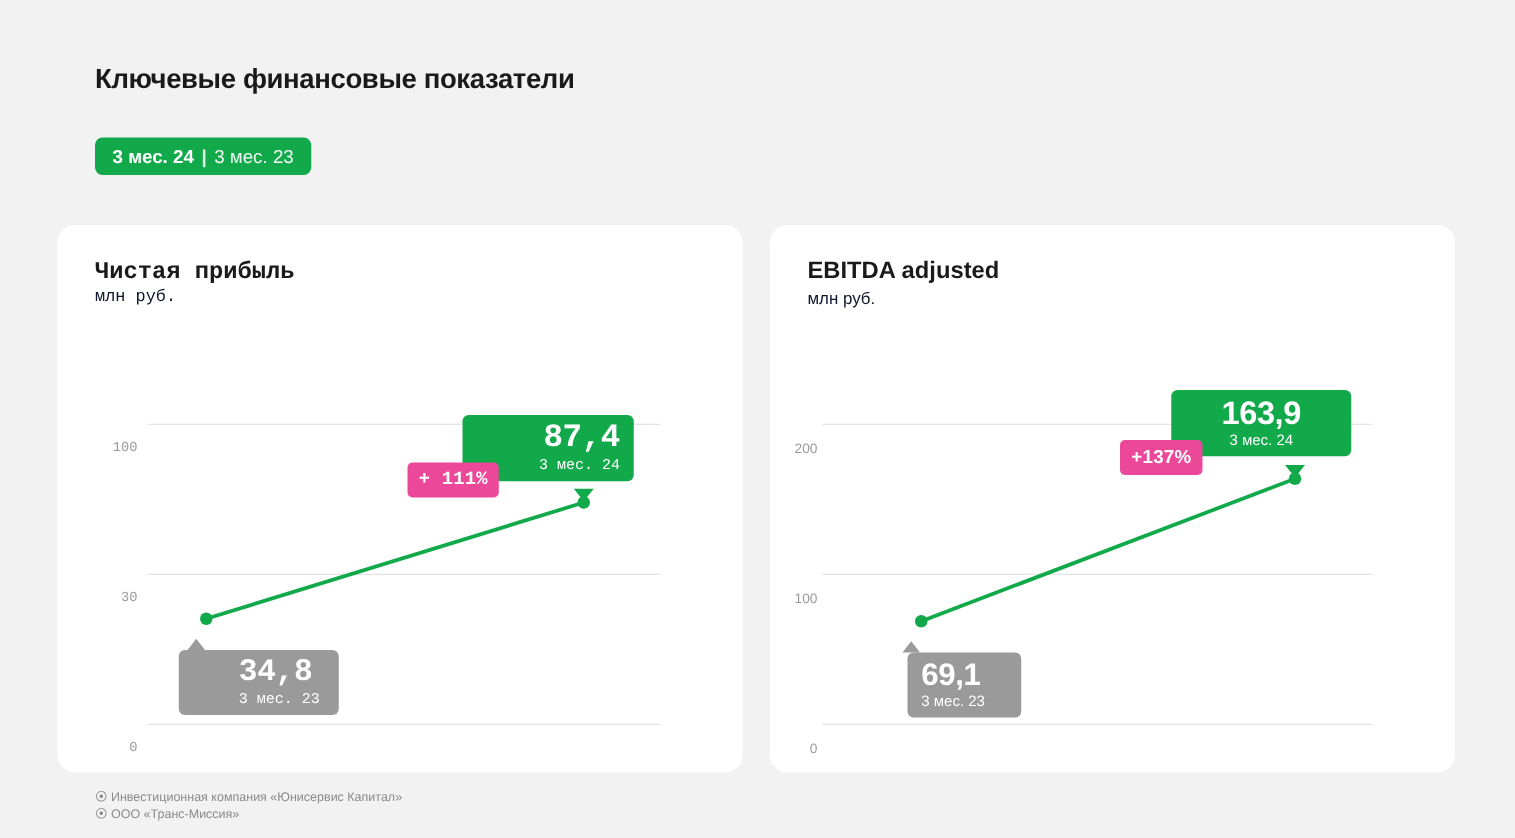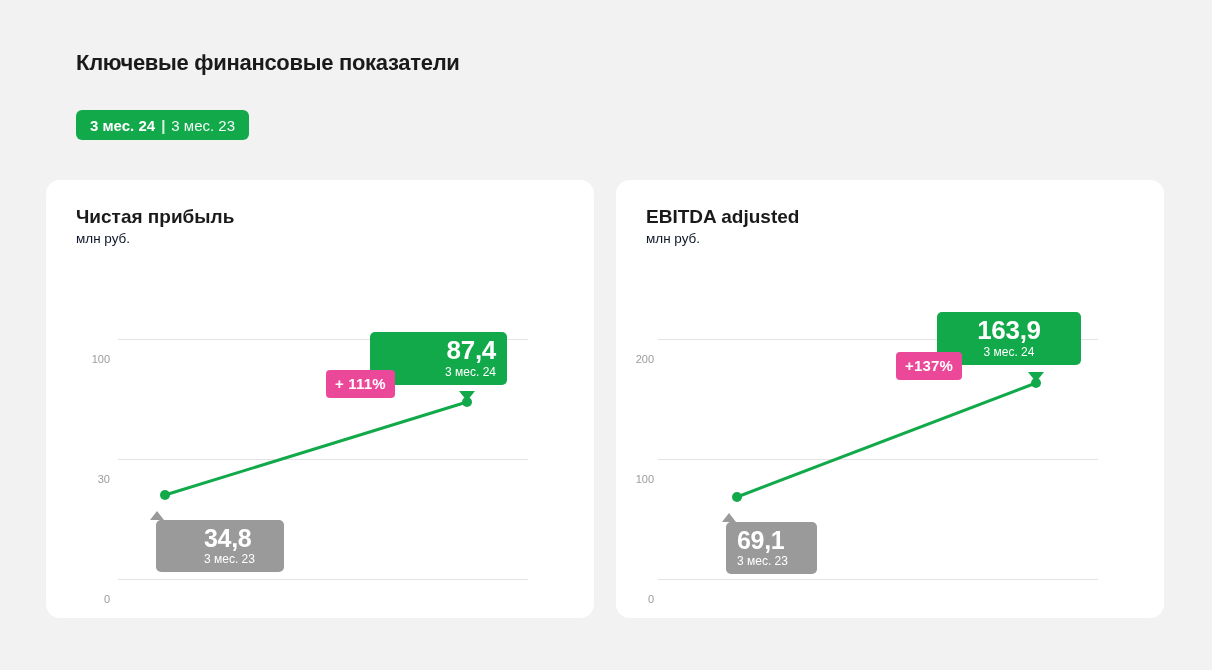"Чистая прибыль" .card.left { font-family: none -> Liberation Mono, monospace }
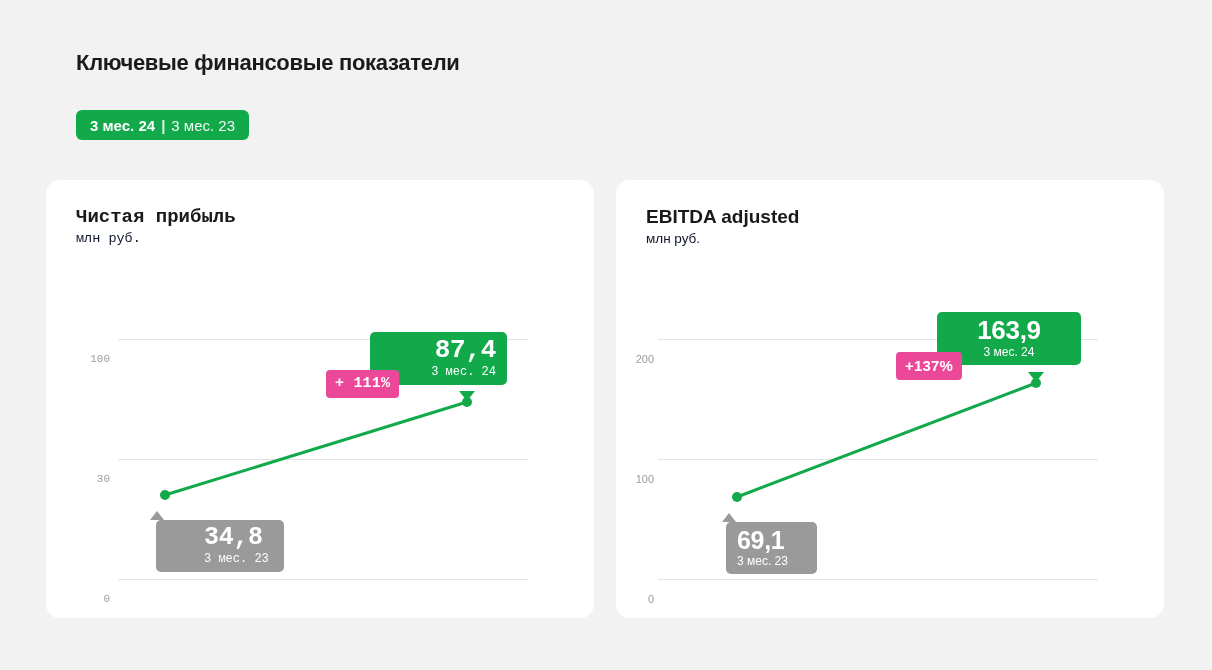"34,8" div.label-box { left: 110px -> 97px }
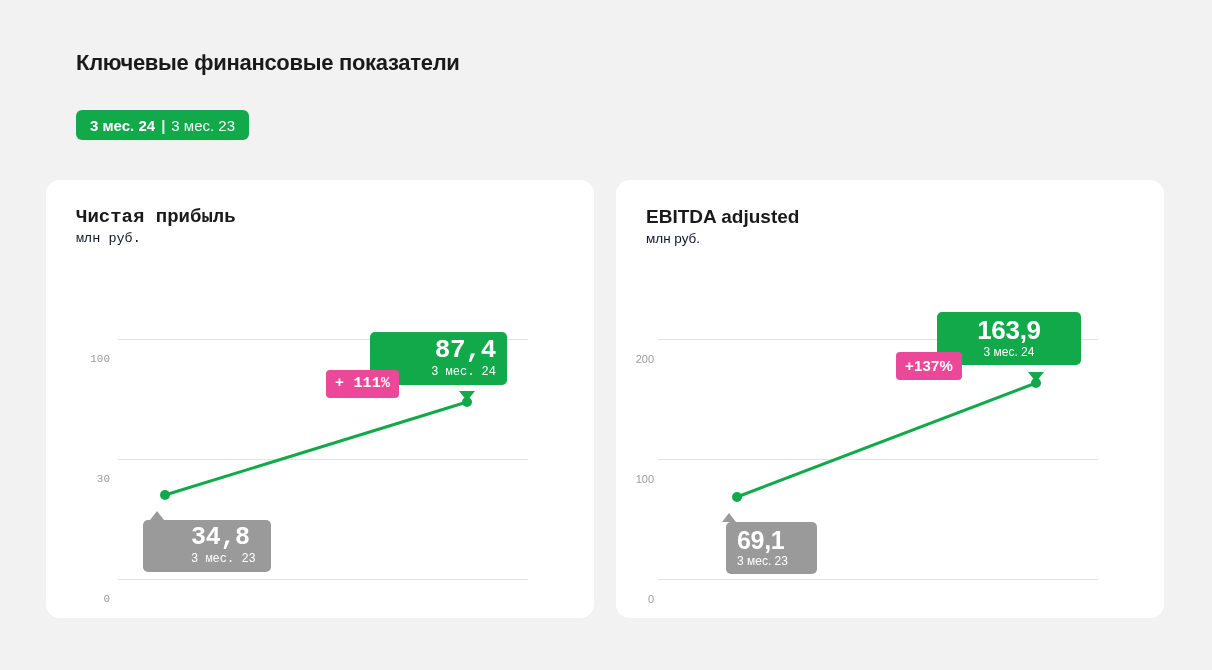"⦿ Инвестиционная компания «Юнисервис" div.footnotes { html: none -> <div> <div>⦿ Инвестиционная компания «Юнисервис Капитал»</div> <div>⦿ ООО «Транс-Миссия»</div> </div> }
